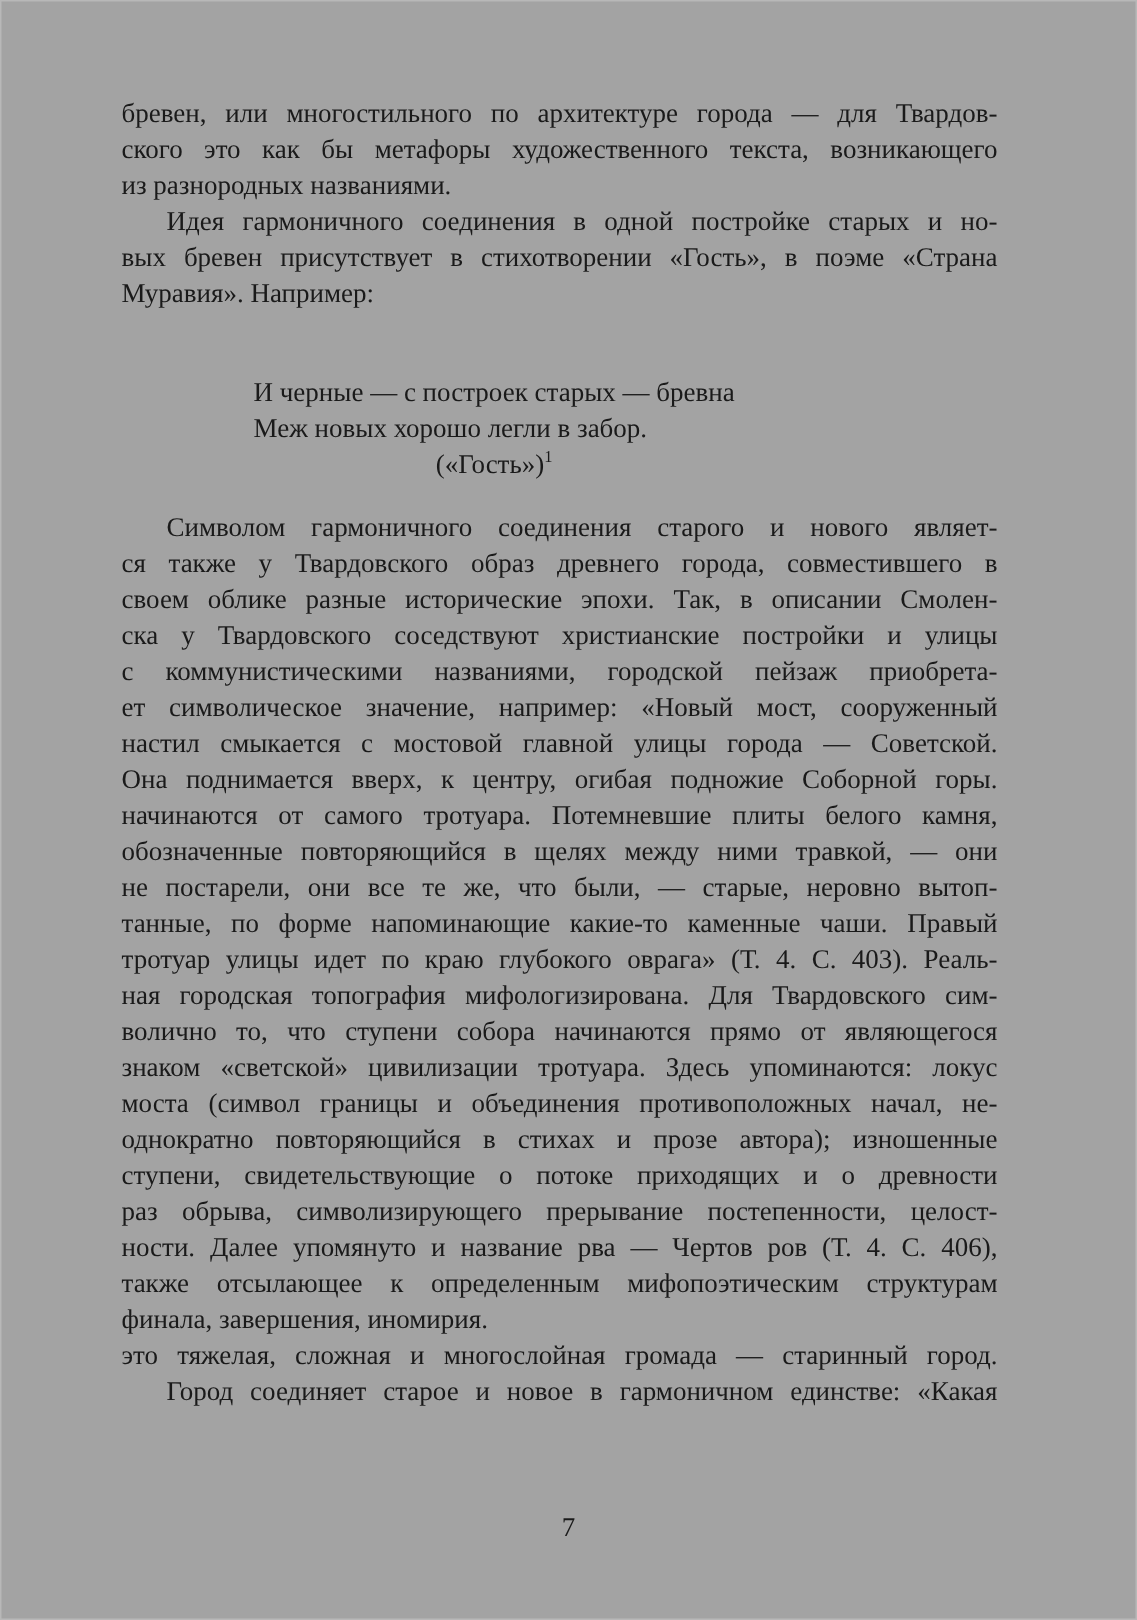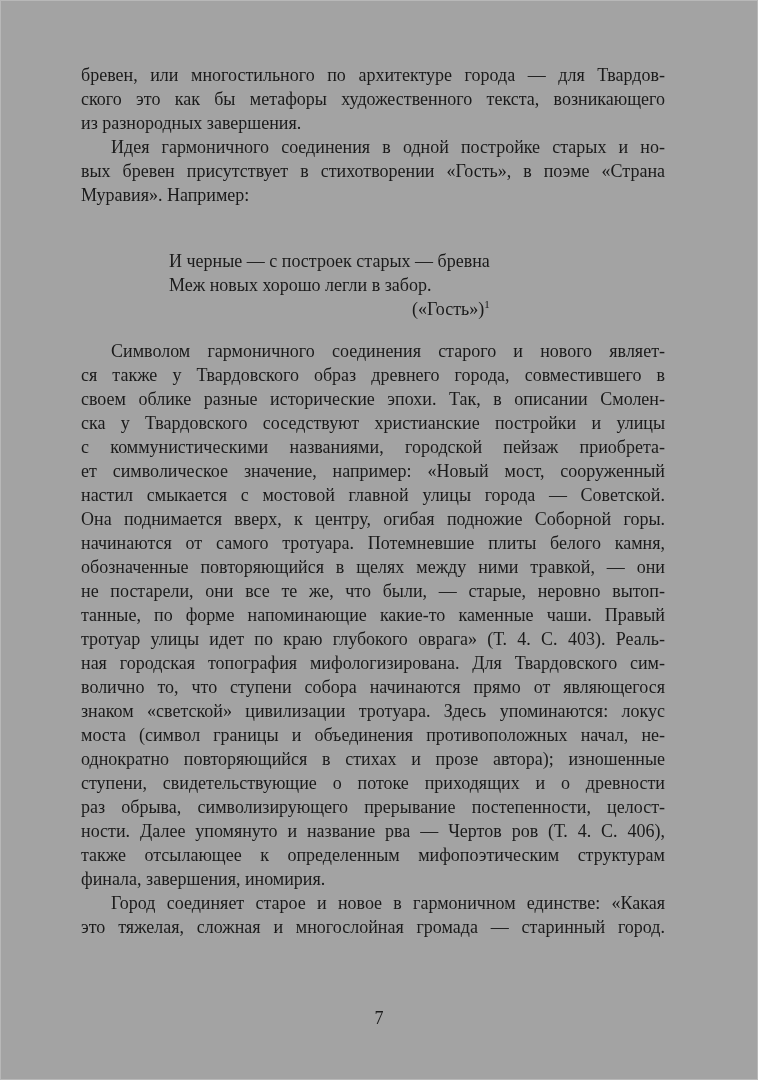"из разнородных завершения." div.tline { text: завершения -> названиями }
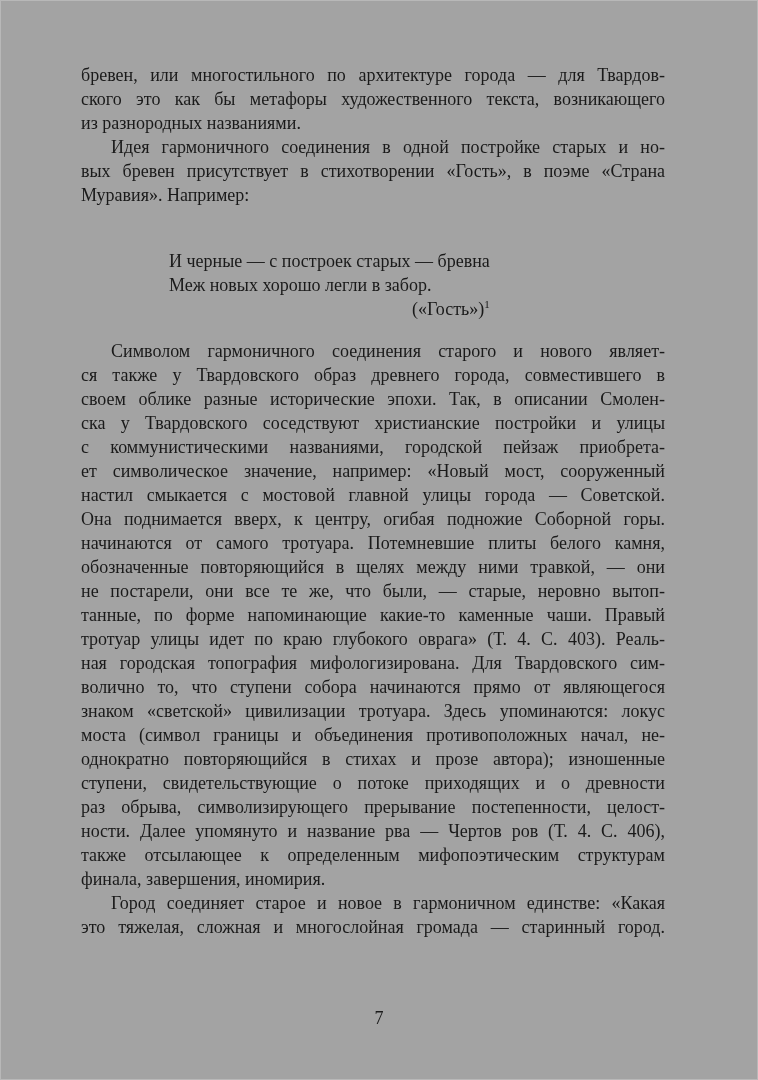"(«Гость»)1" .vattr { text-align: right -> center }
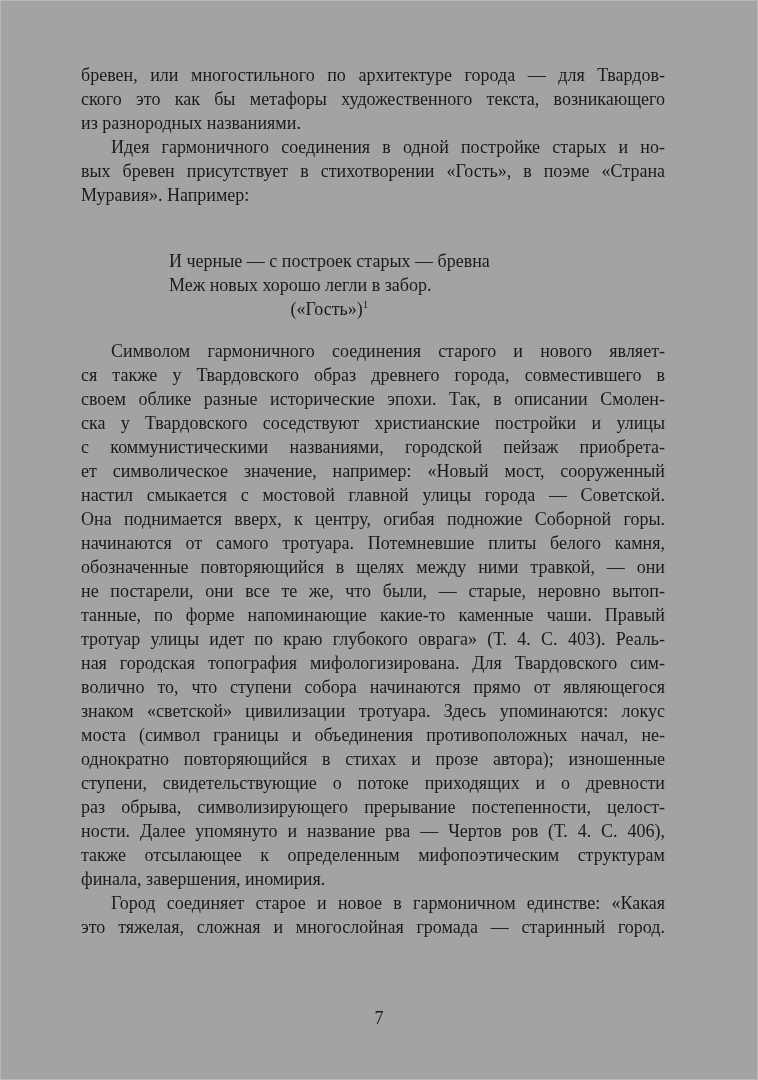"Город соединяет старое и новое" div.tline { order: before "это тяжелая, сложная и многослойная" -> after "это тяжелая, сложная и многослойная" }
